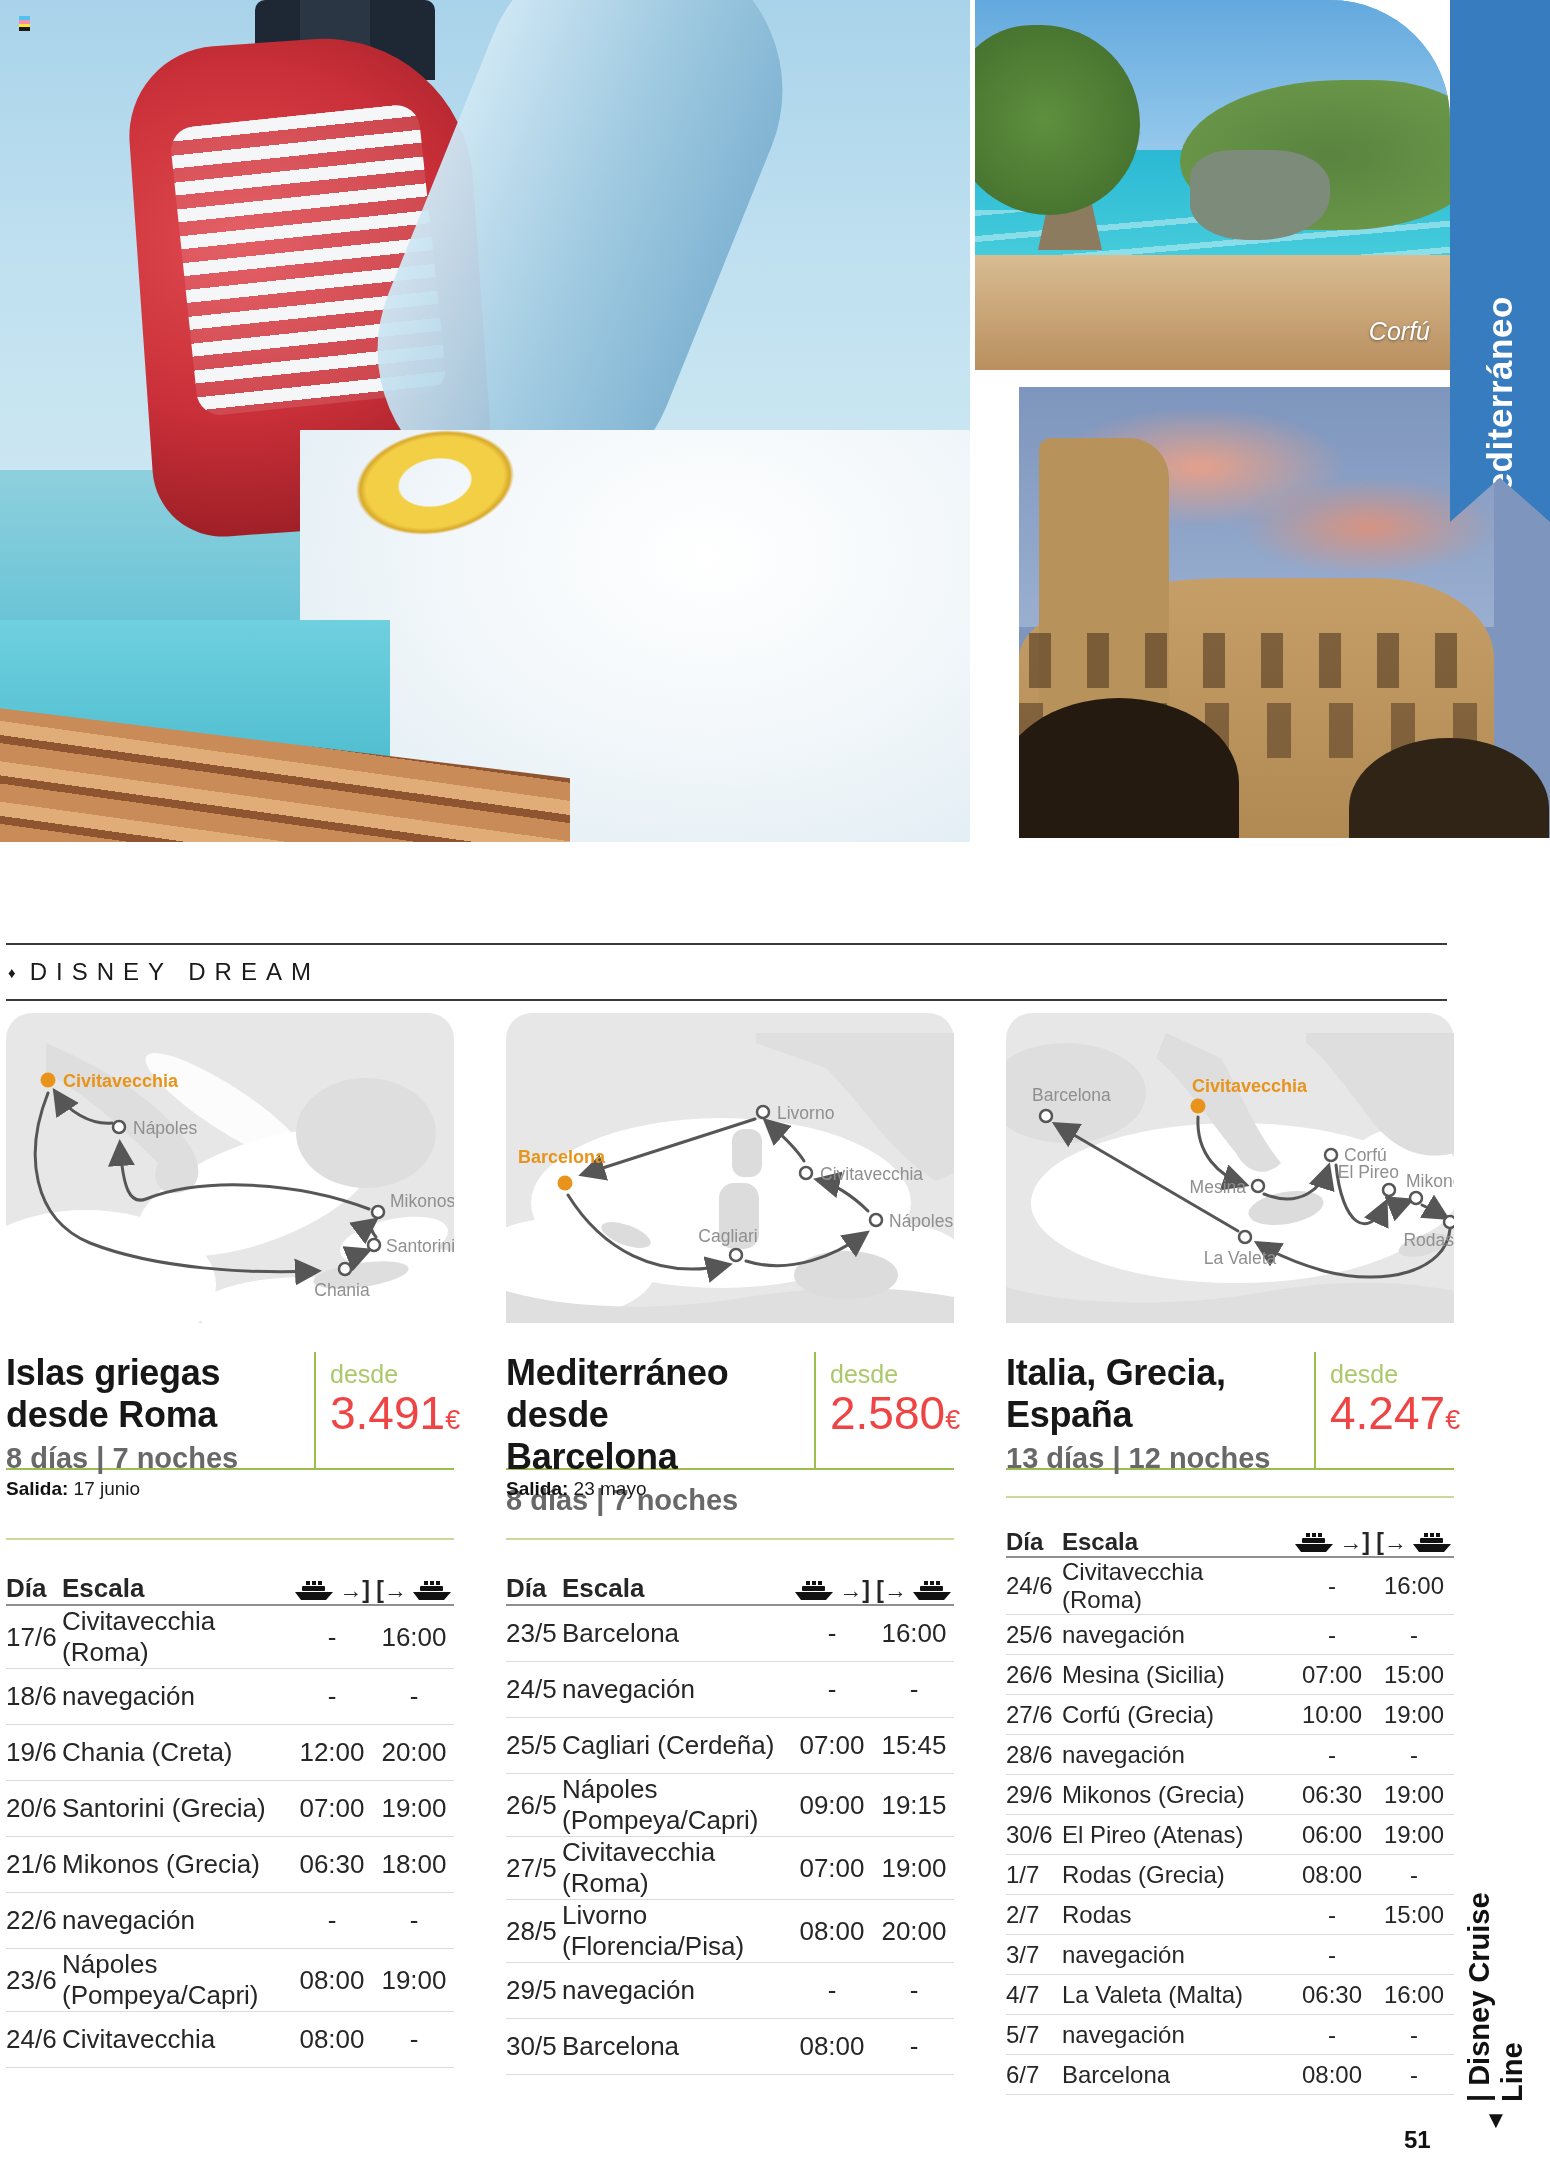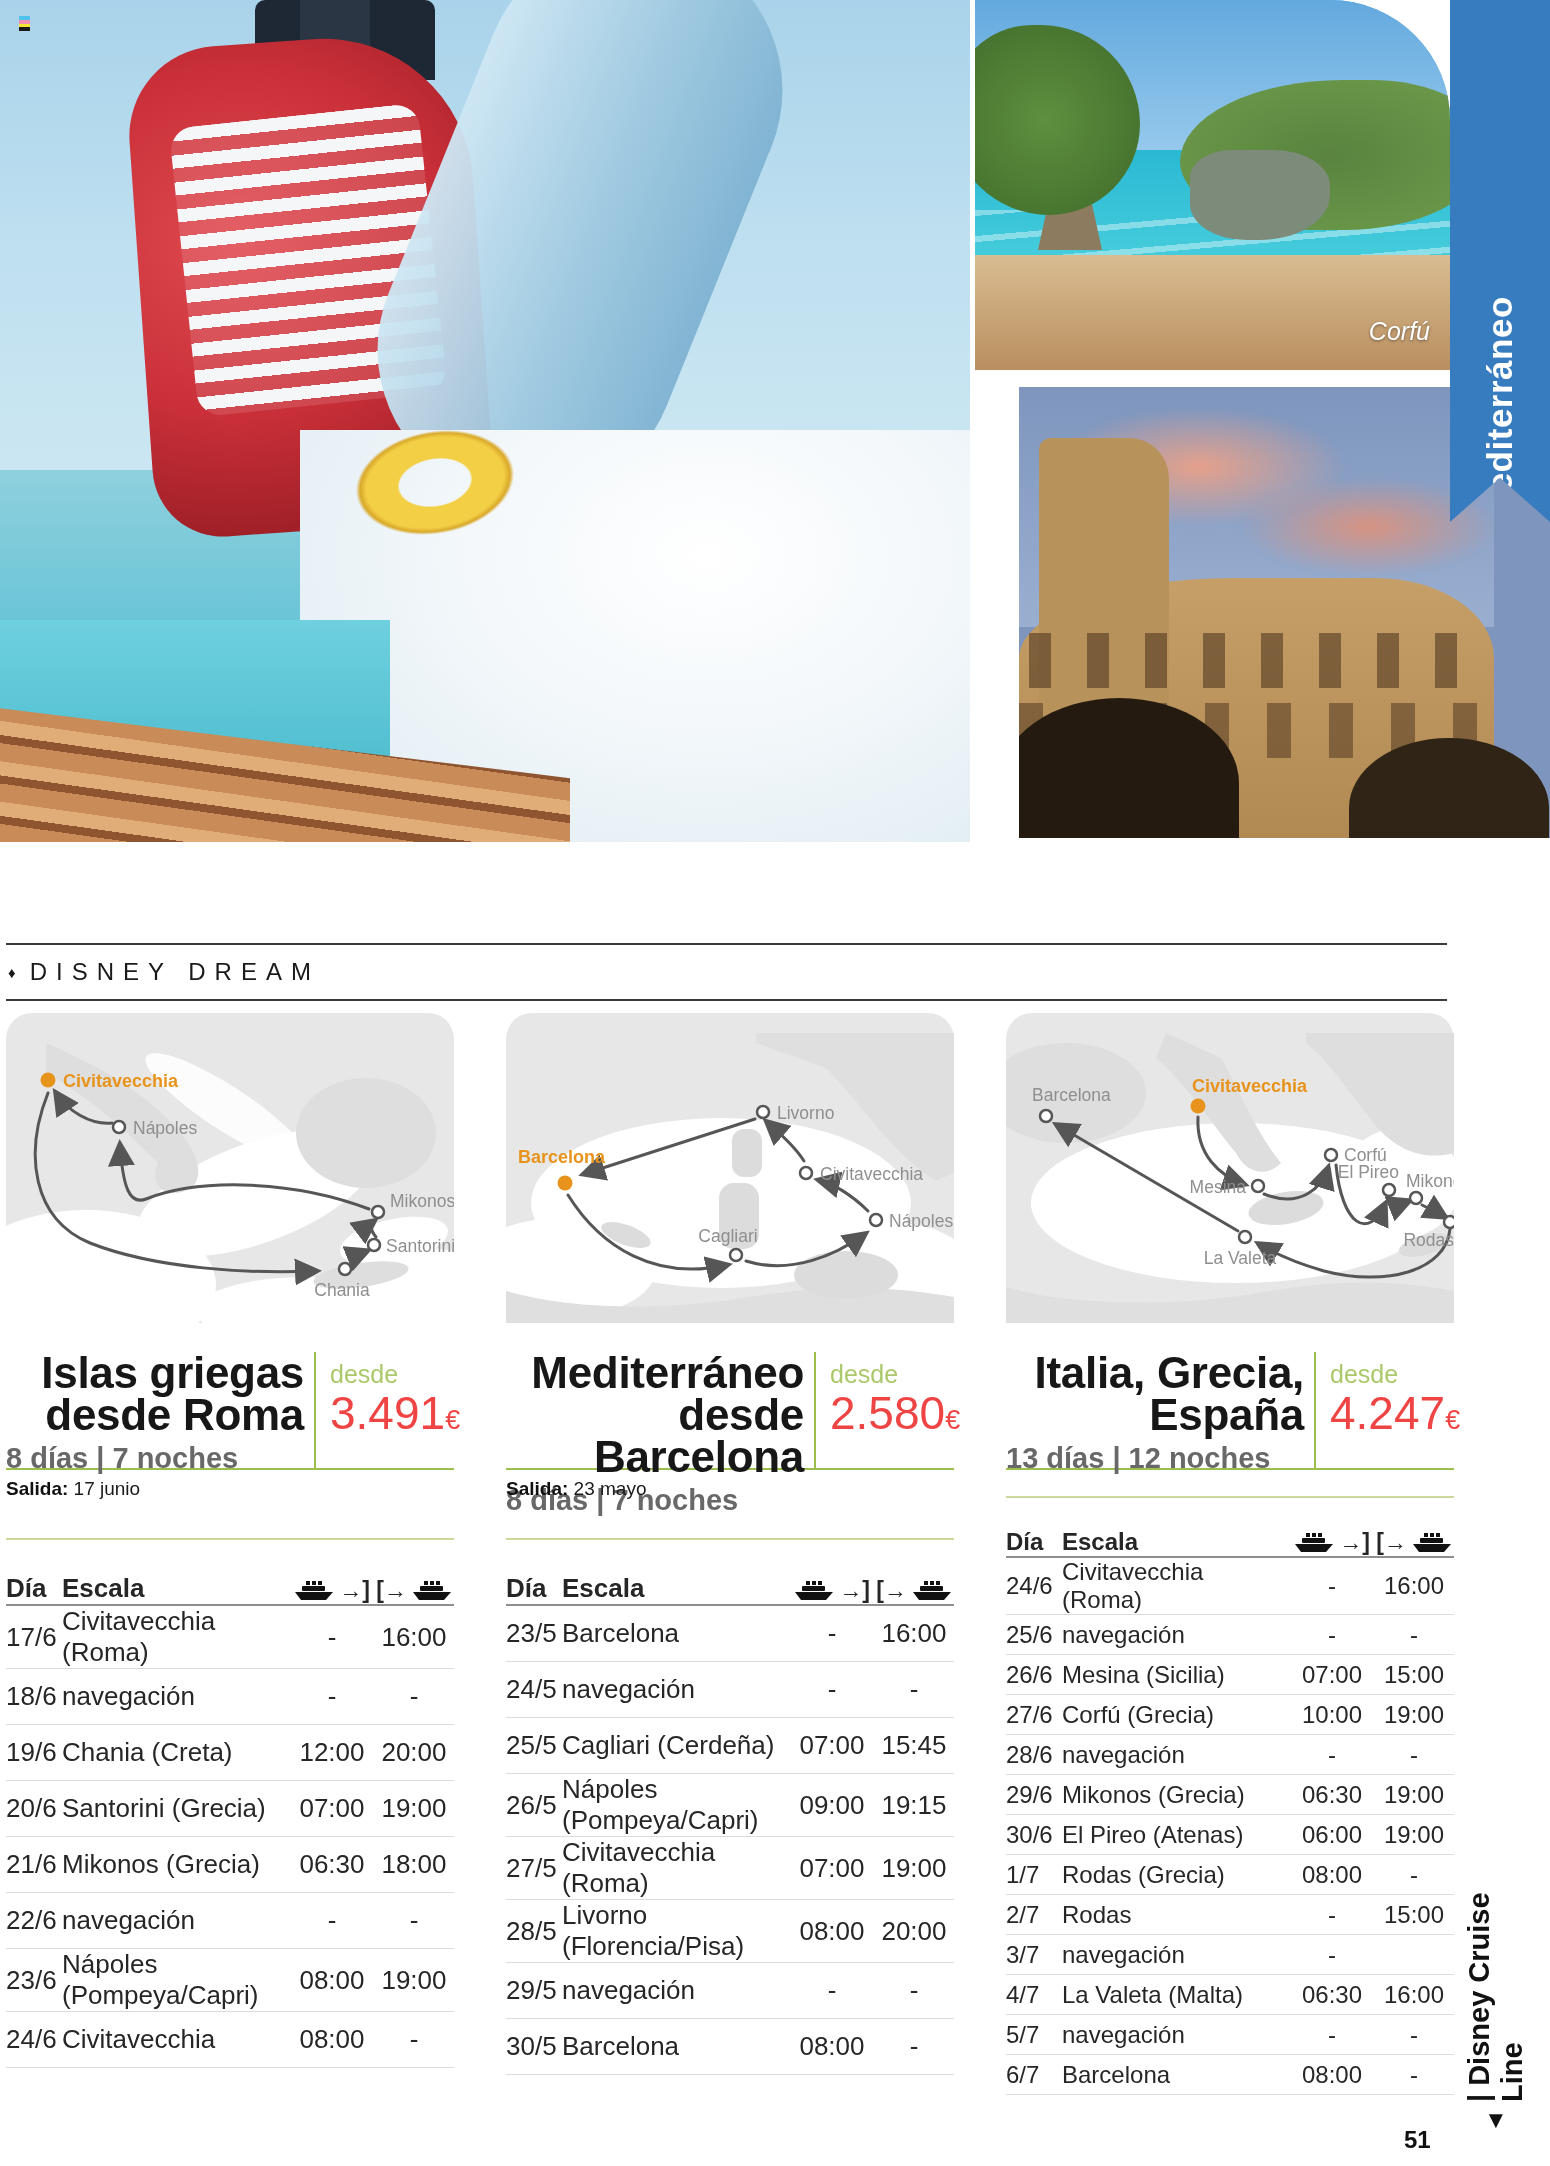"Islas griegas" .tleft h2 { font-size: 44px -> 36px; text-align: right -> none }
